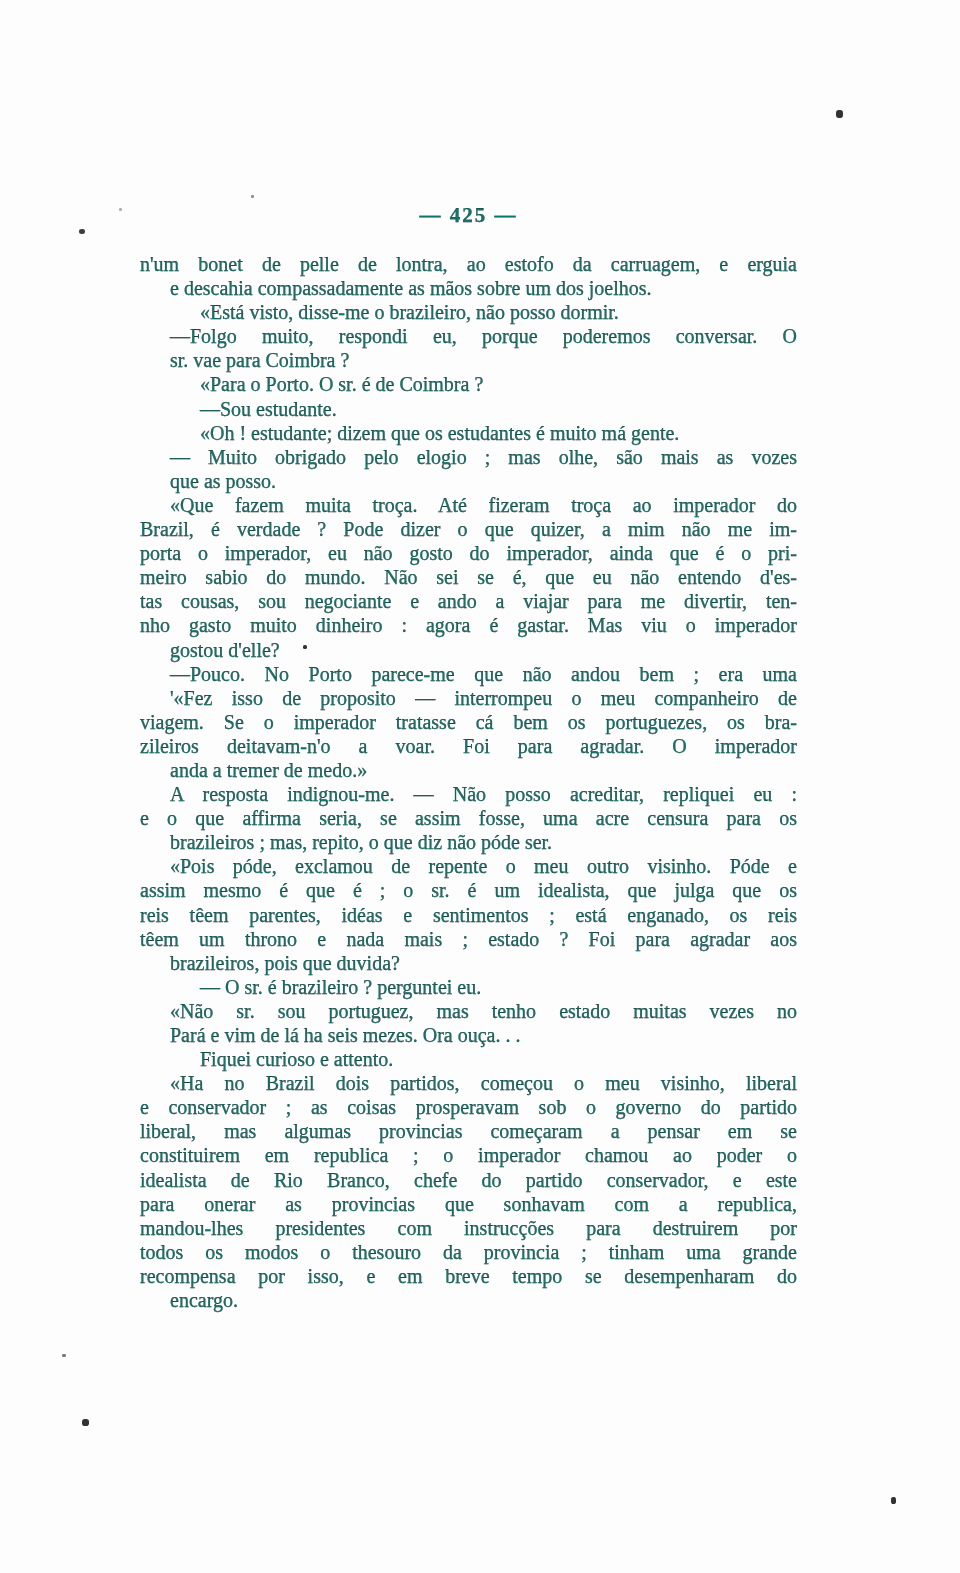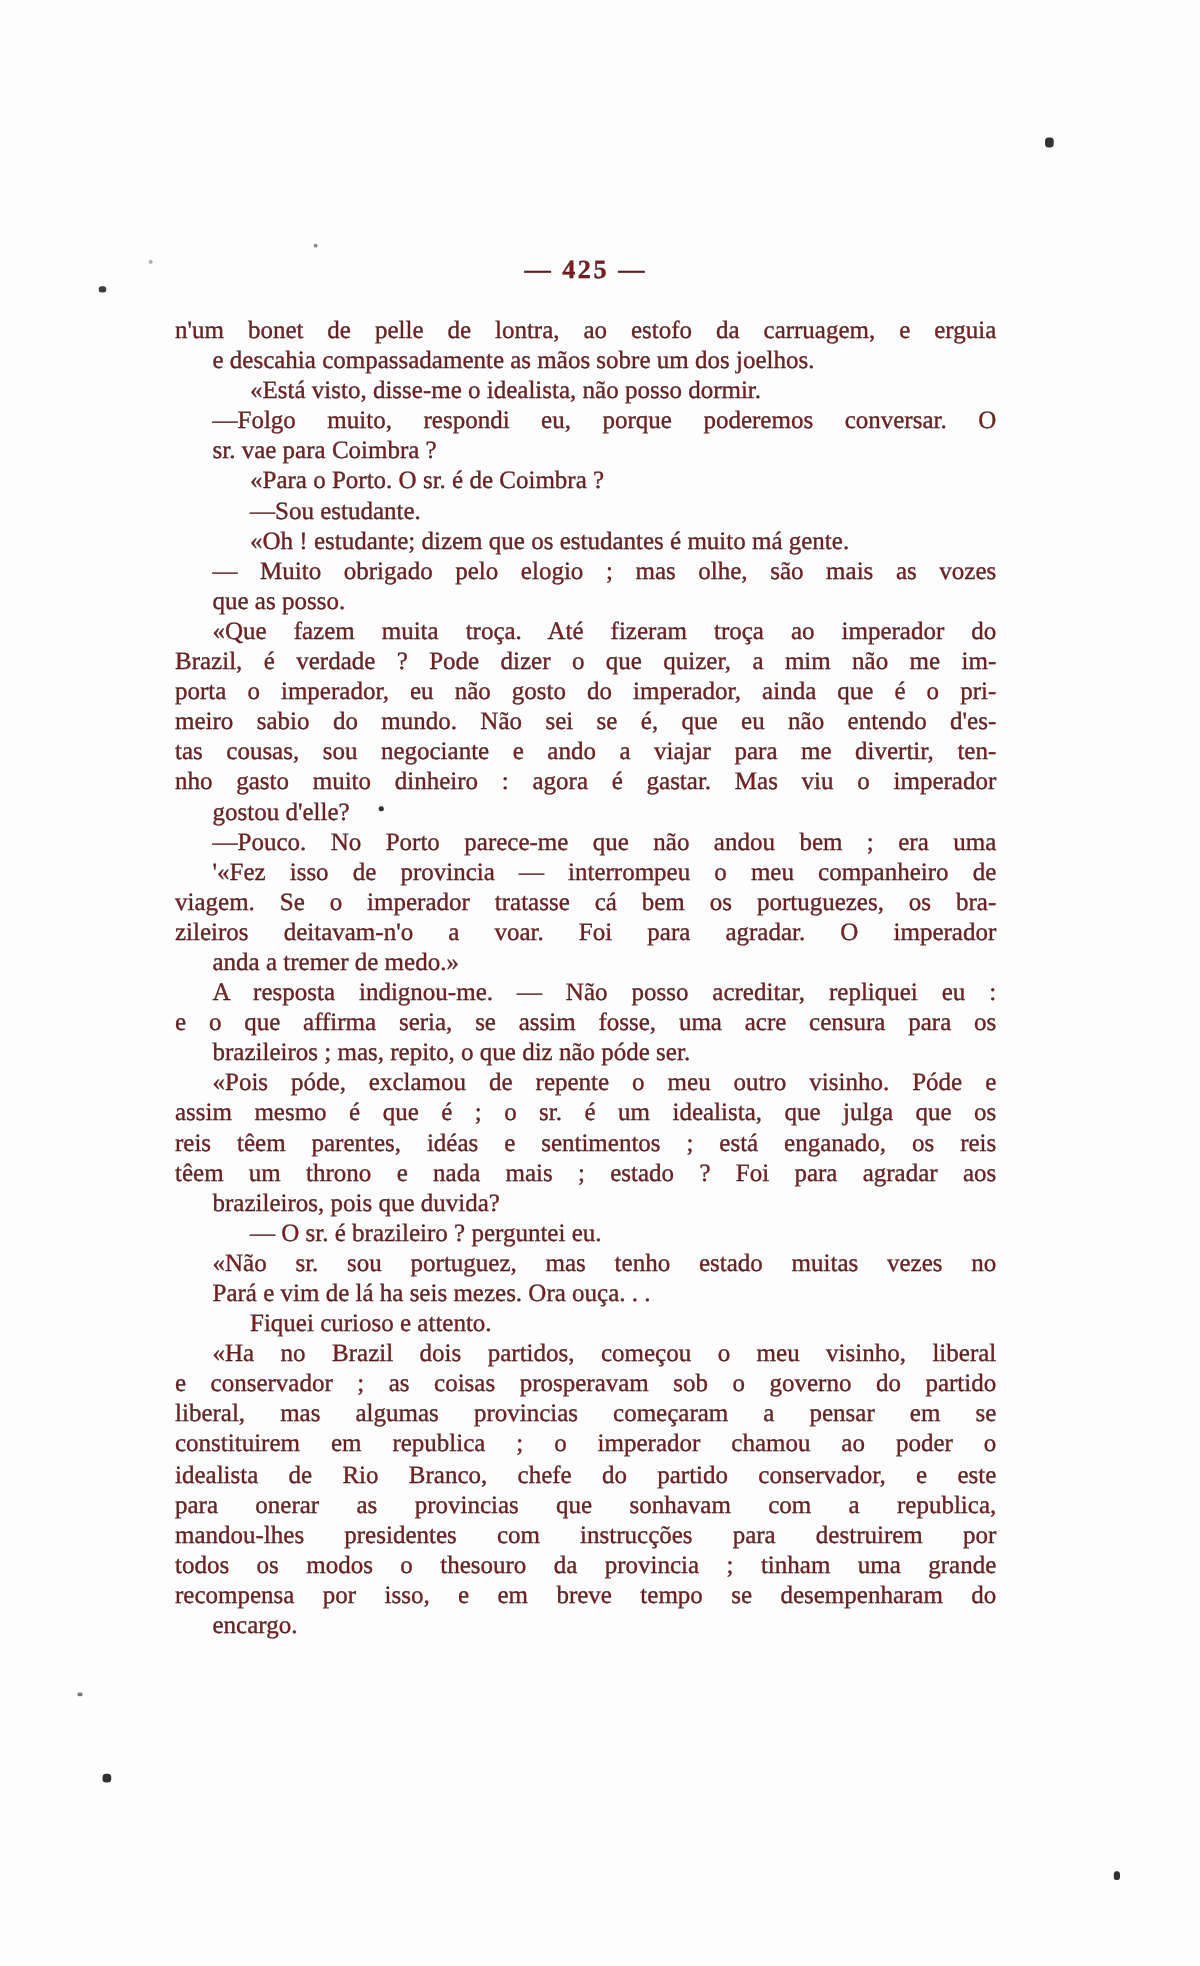"— 425 —" .page { color: #7f1d1d -> #0f766e }
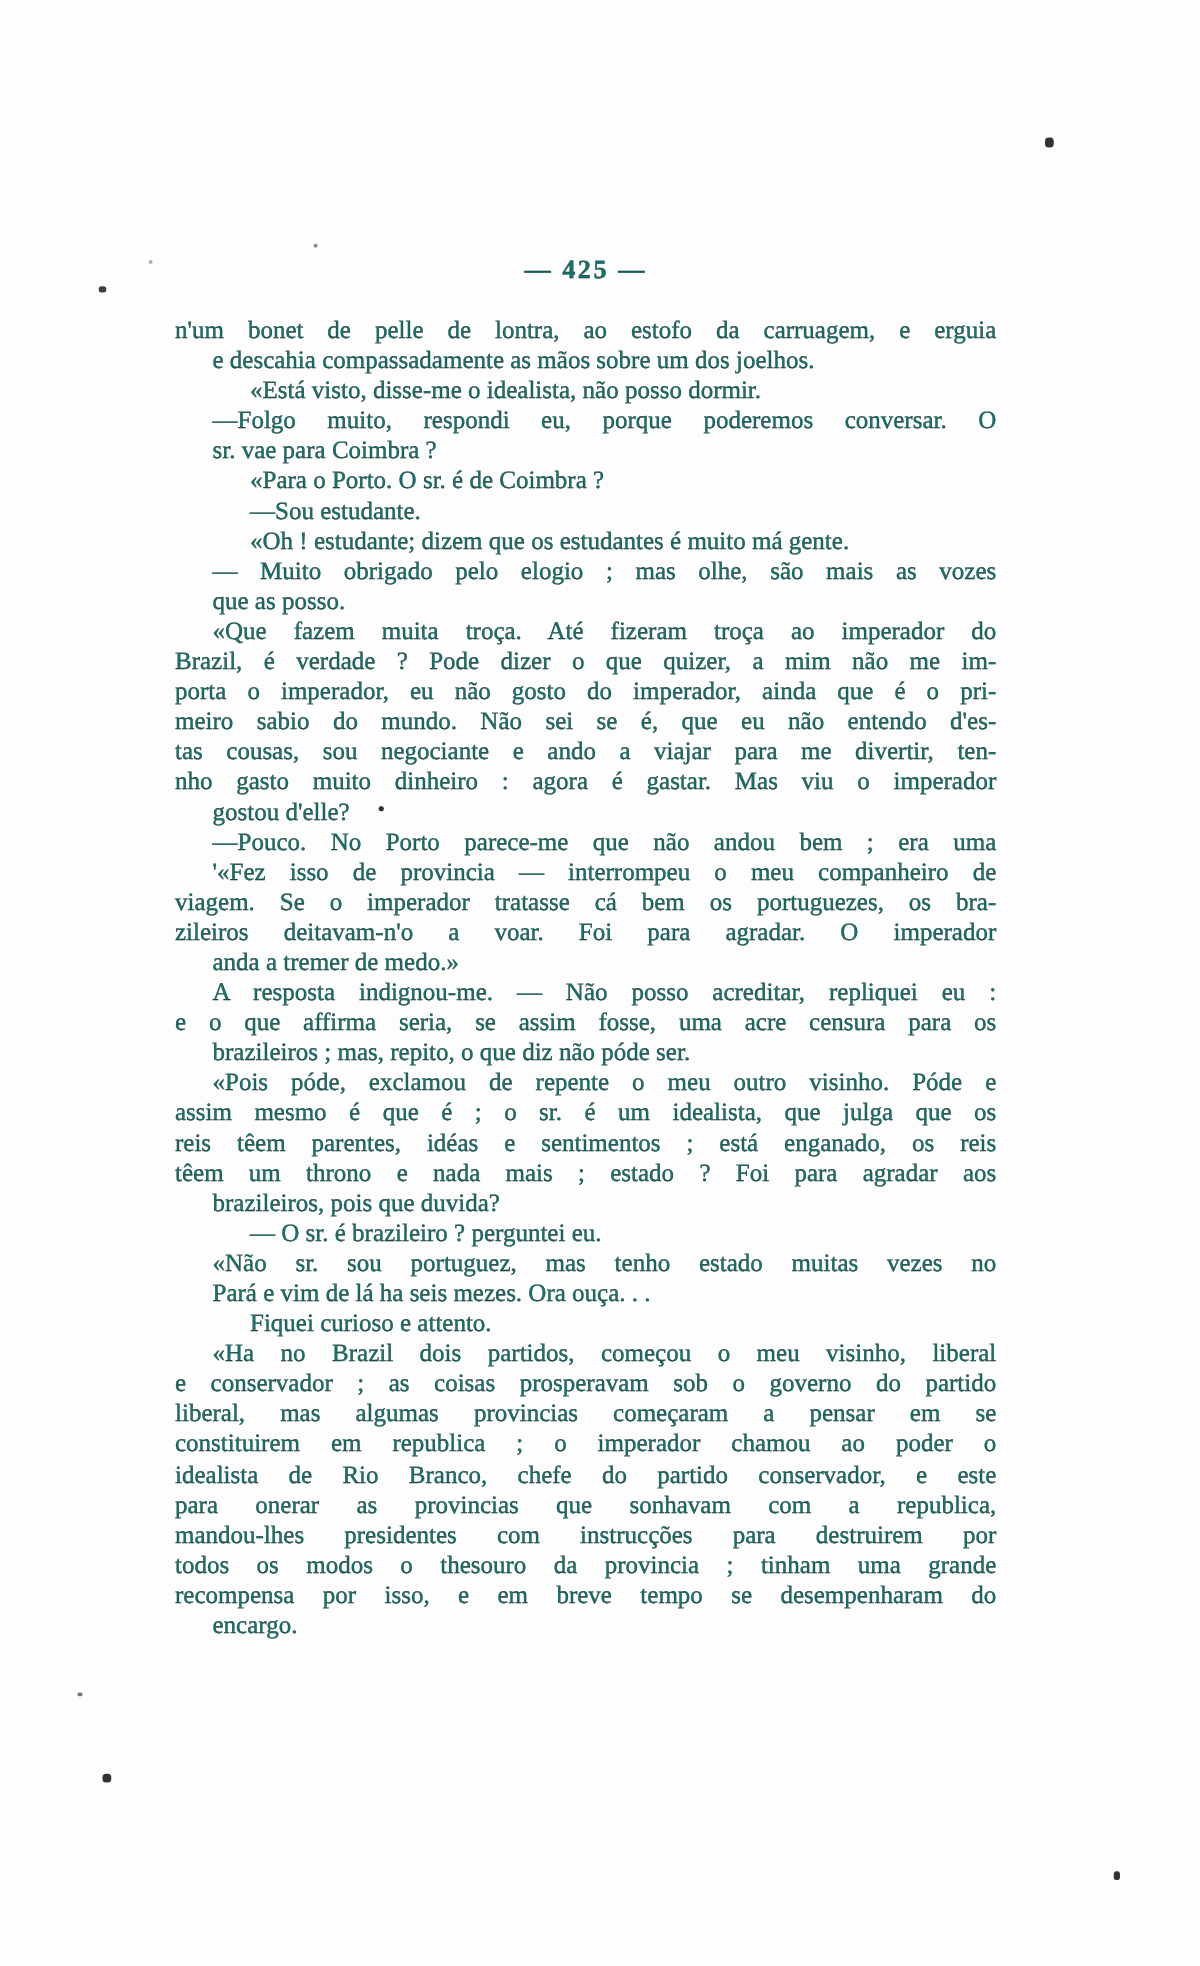"«Está visto, disse-me o idealista," div.line { text: idealista -> brazileiro }
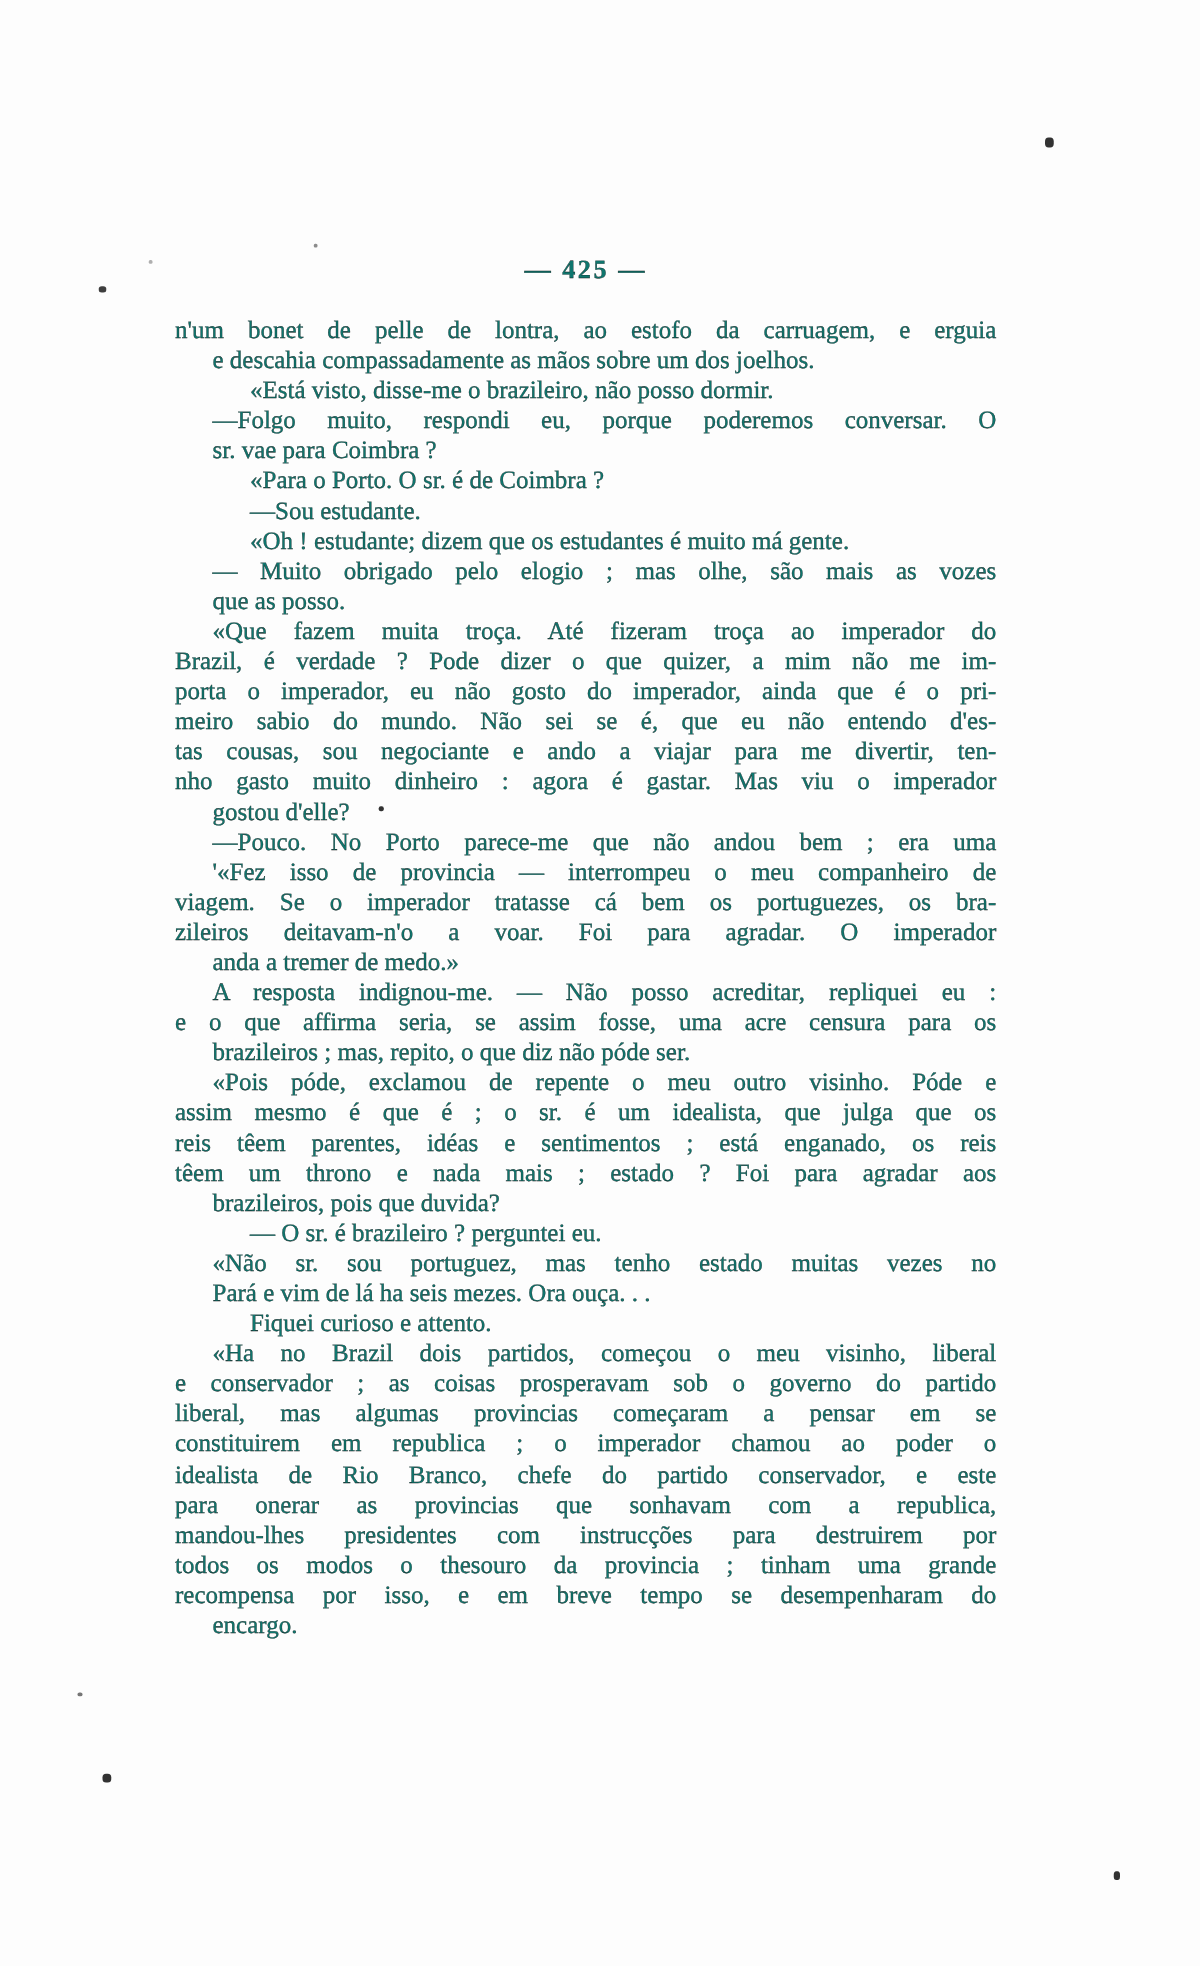"'«Fez isso de provincia —" div.line { text: provincia -> proposito }
